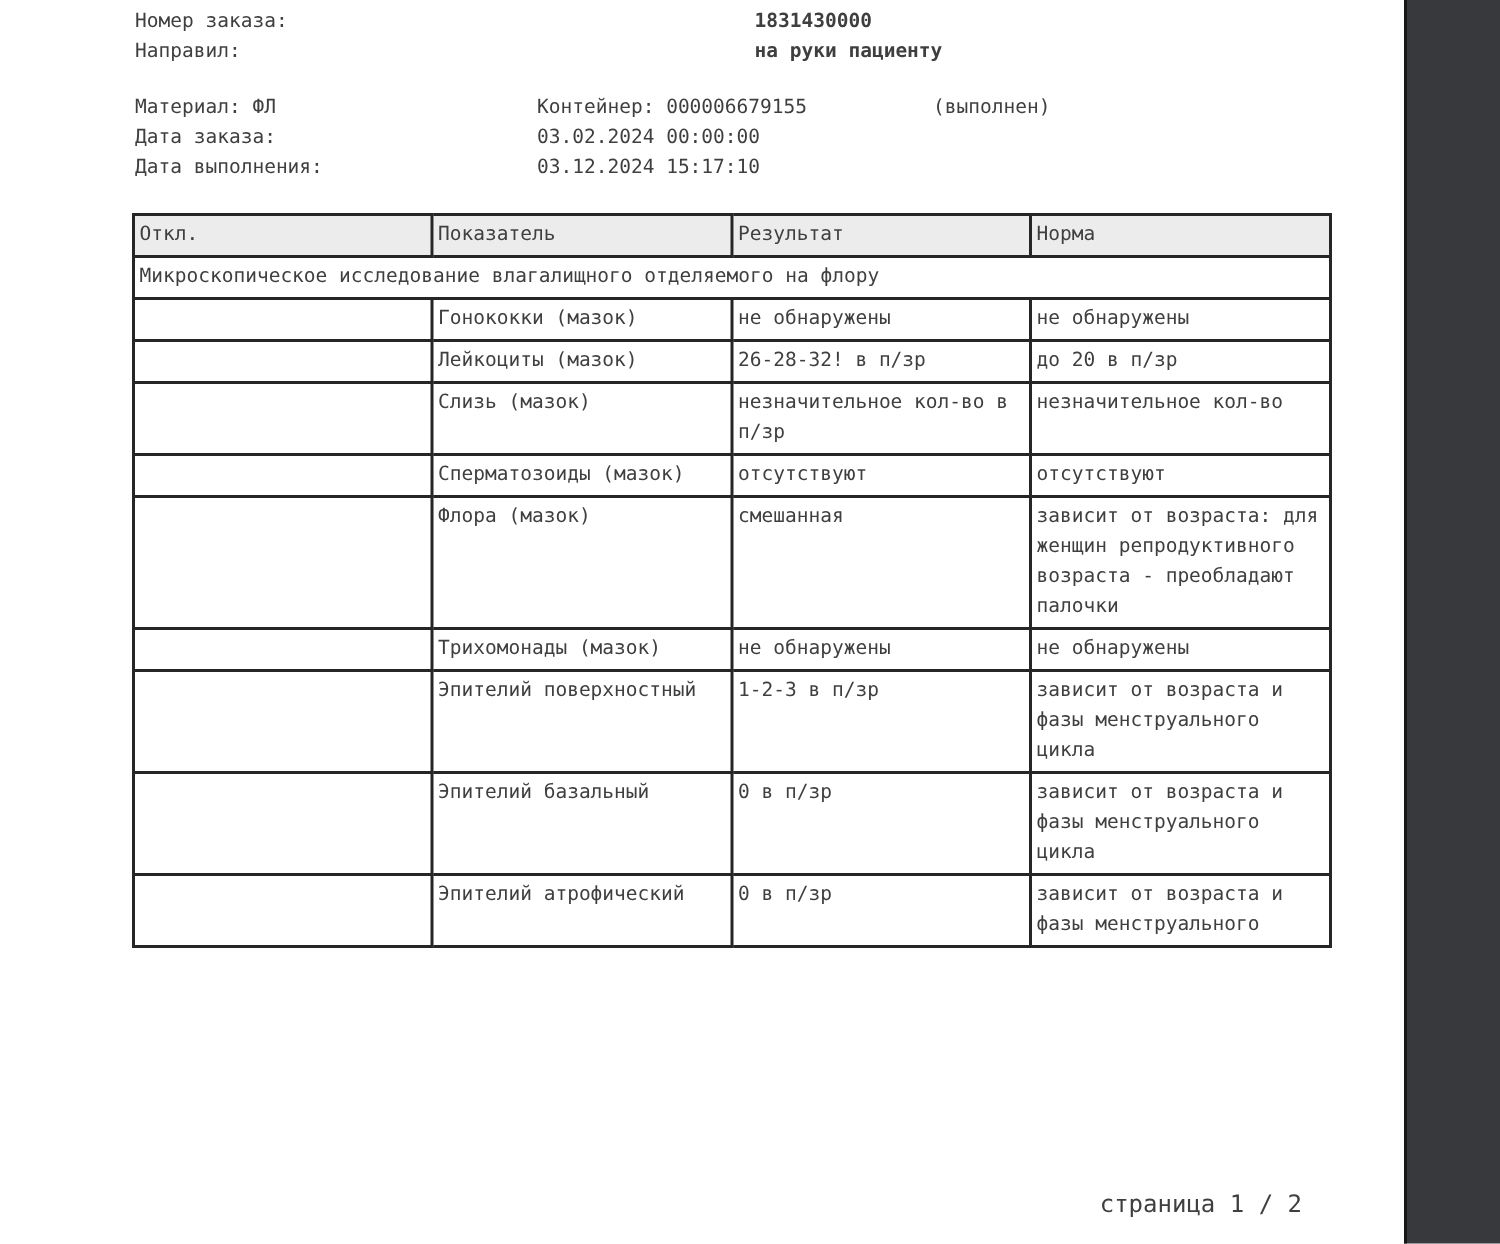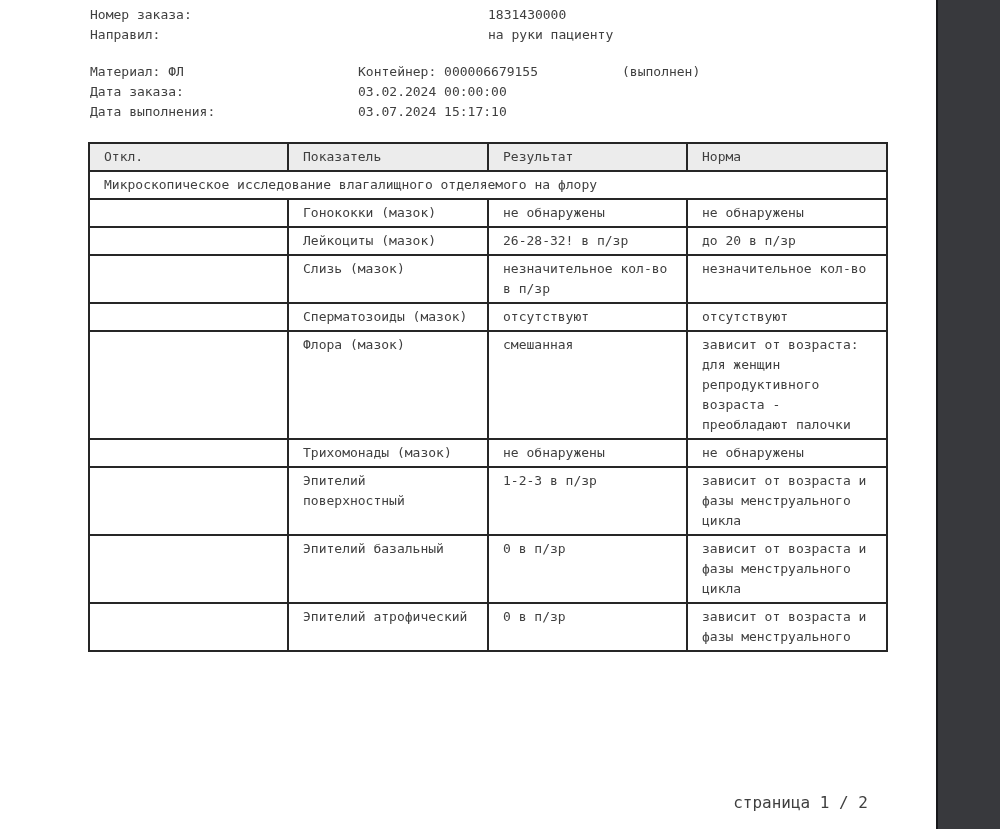"1831430000" .m-val-far { font-weight: none -> bold; left: 398px -> 413px }
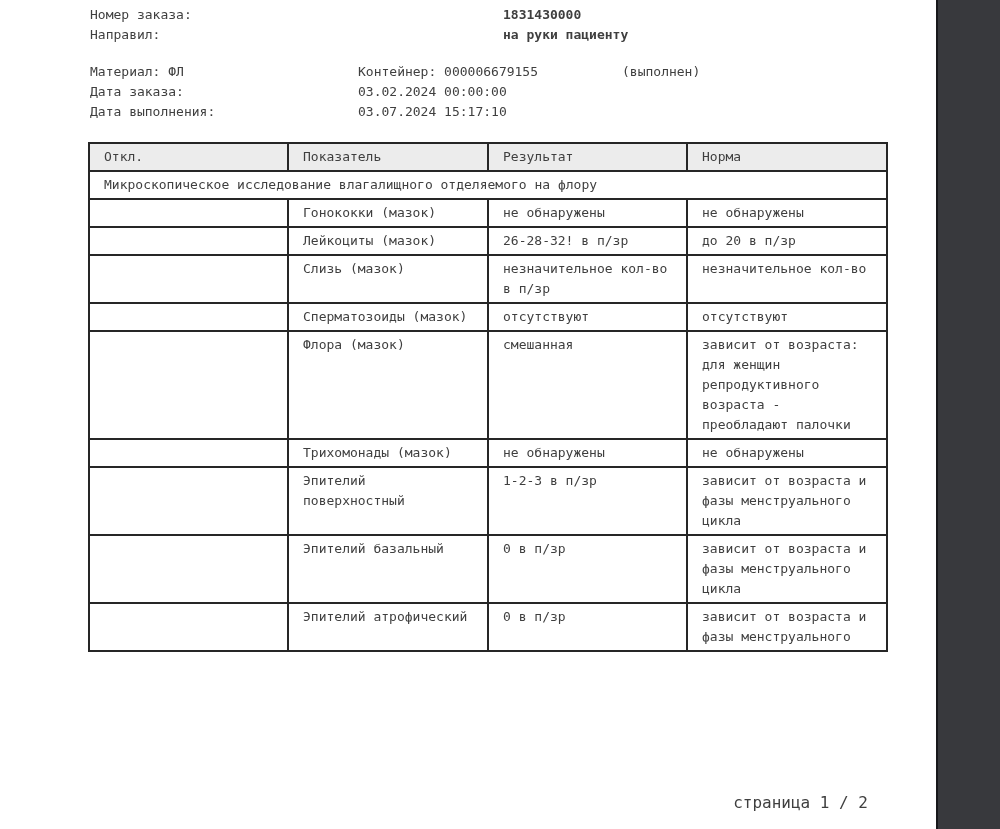"03.07.2024 15:17:10" span.m-val-mid { text: 03.07.2024 -> 03.12.2024 }
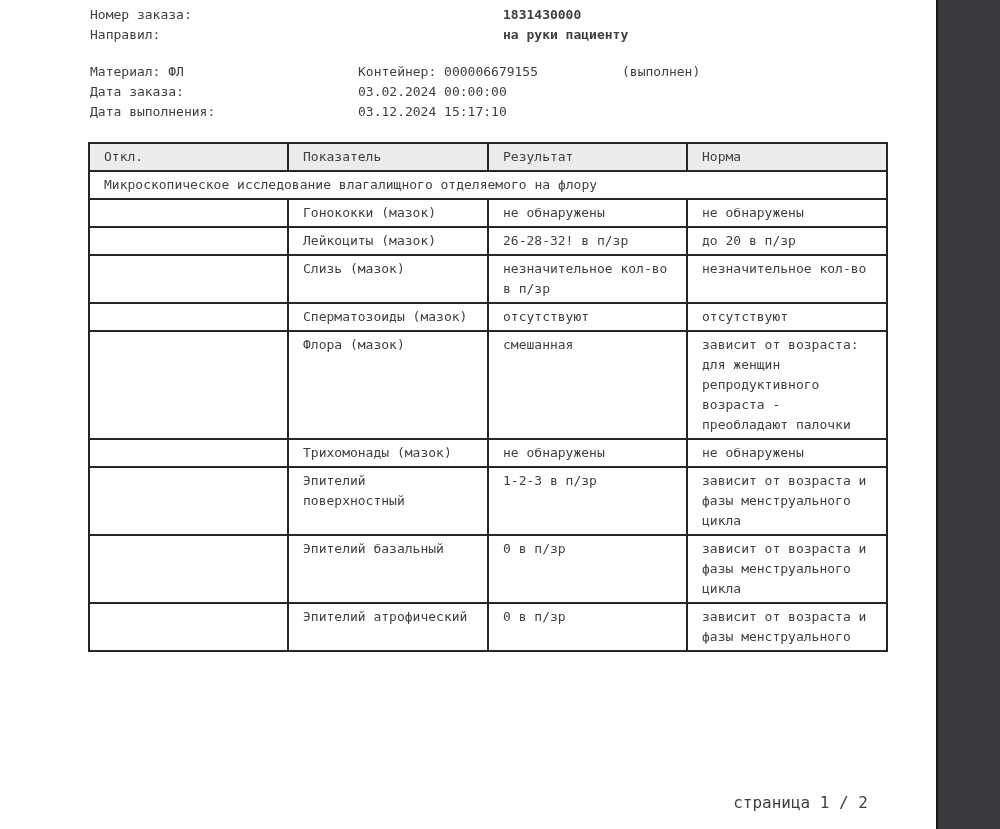"Откл." table.report th, table.report td { padding: 3px 14px -> 3px 3px }
